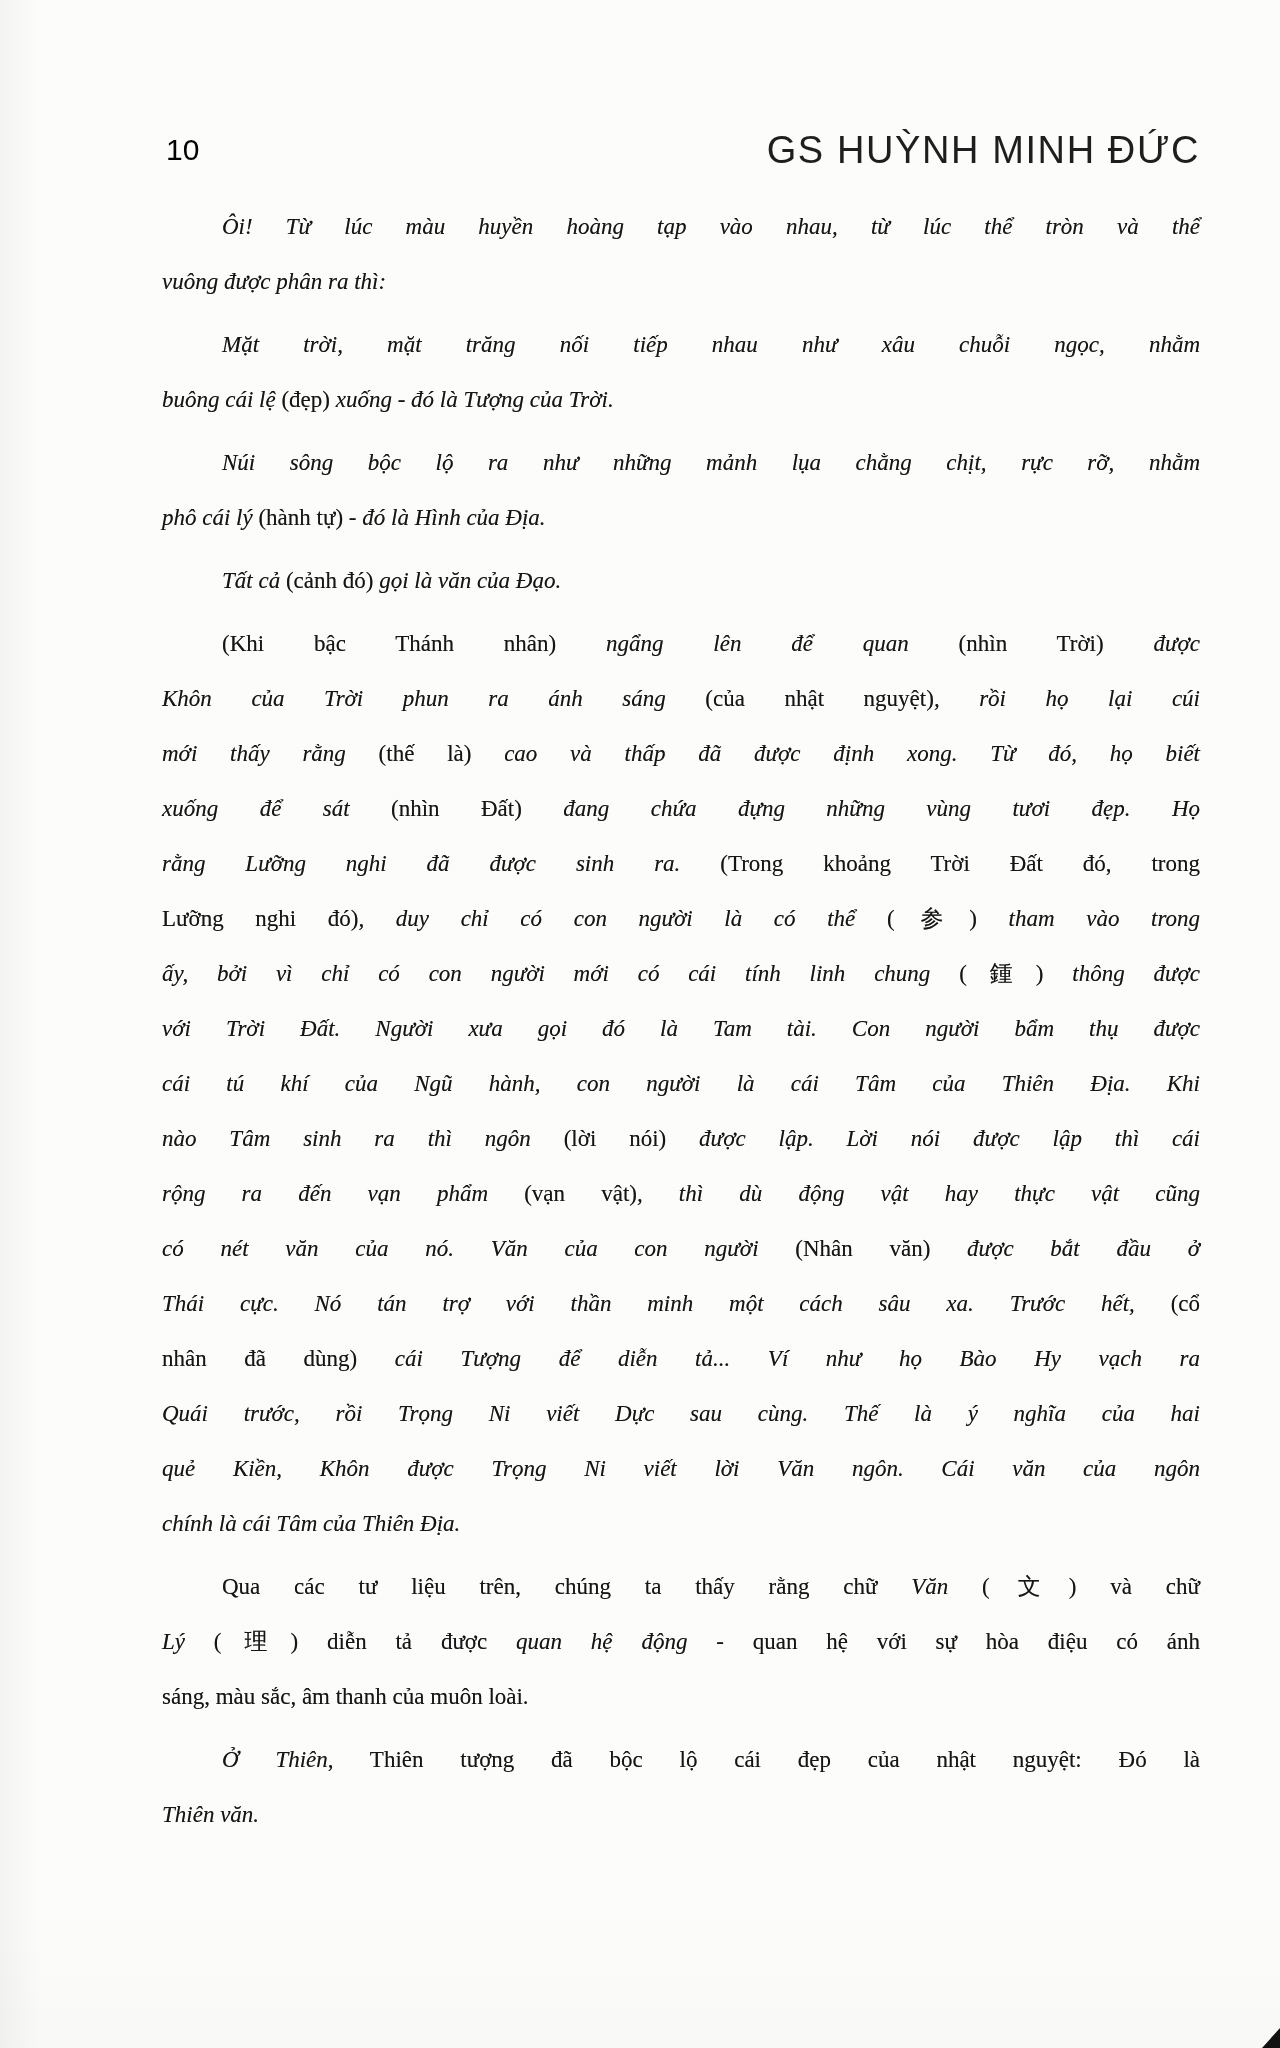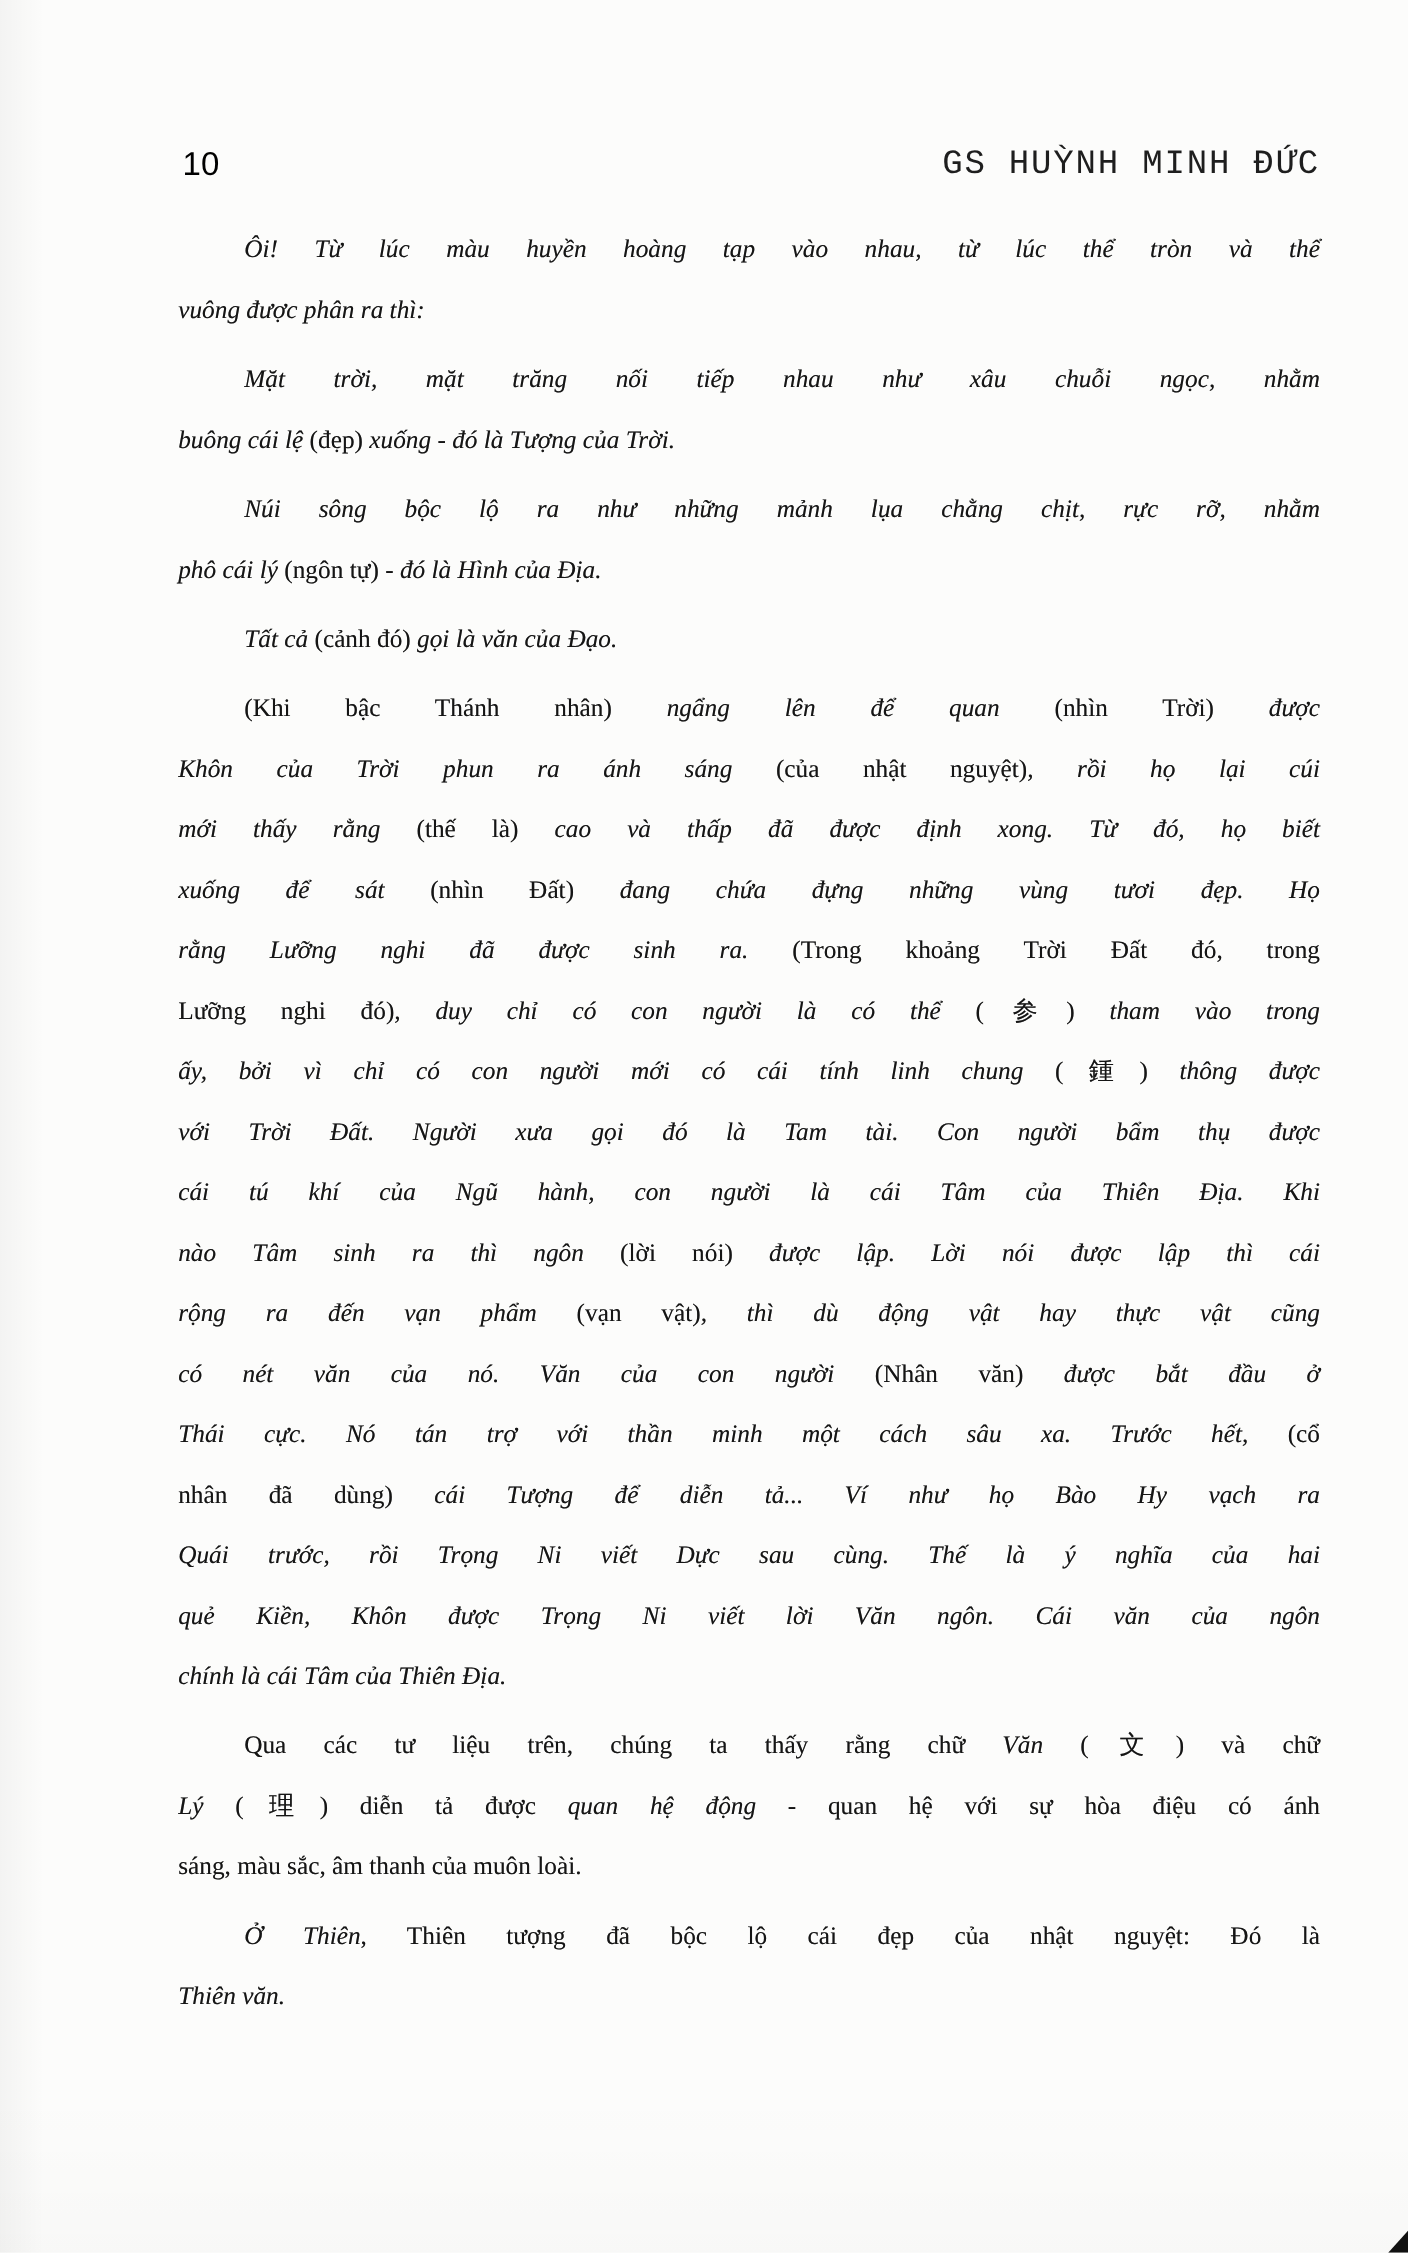"GS HUỲNH MINH ĐỨC" .header-title { font-family: Liberation Mono, monospace -> Liberation Sans, sans-serif; font-size: 31px -> 38px }
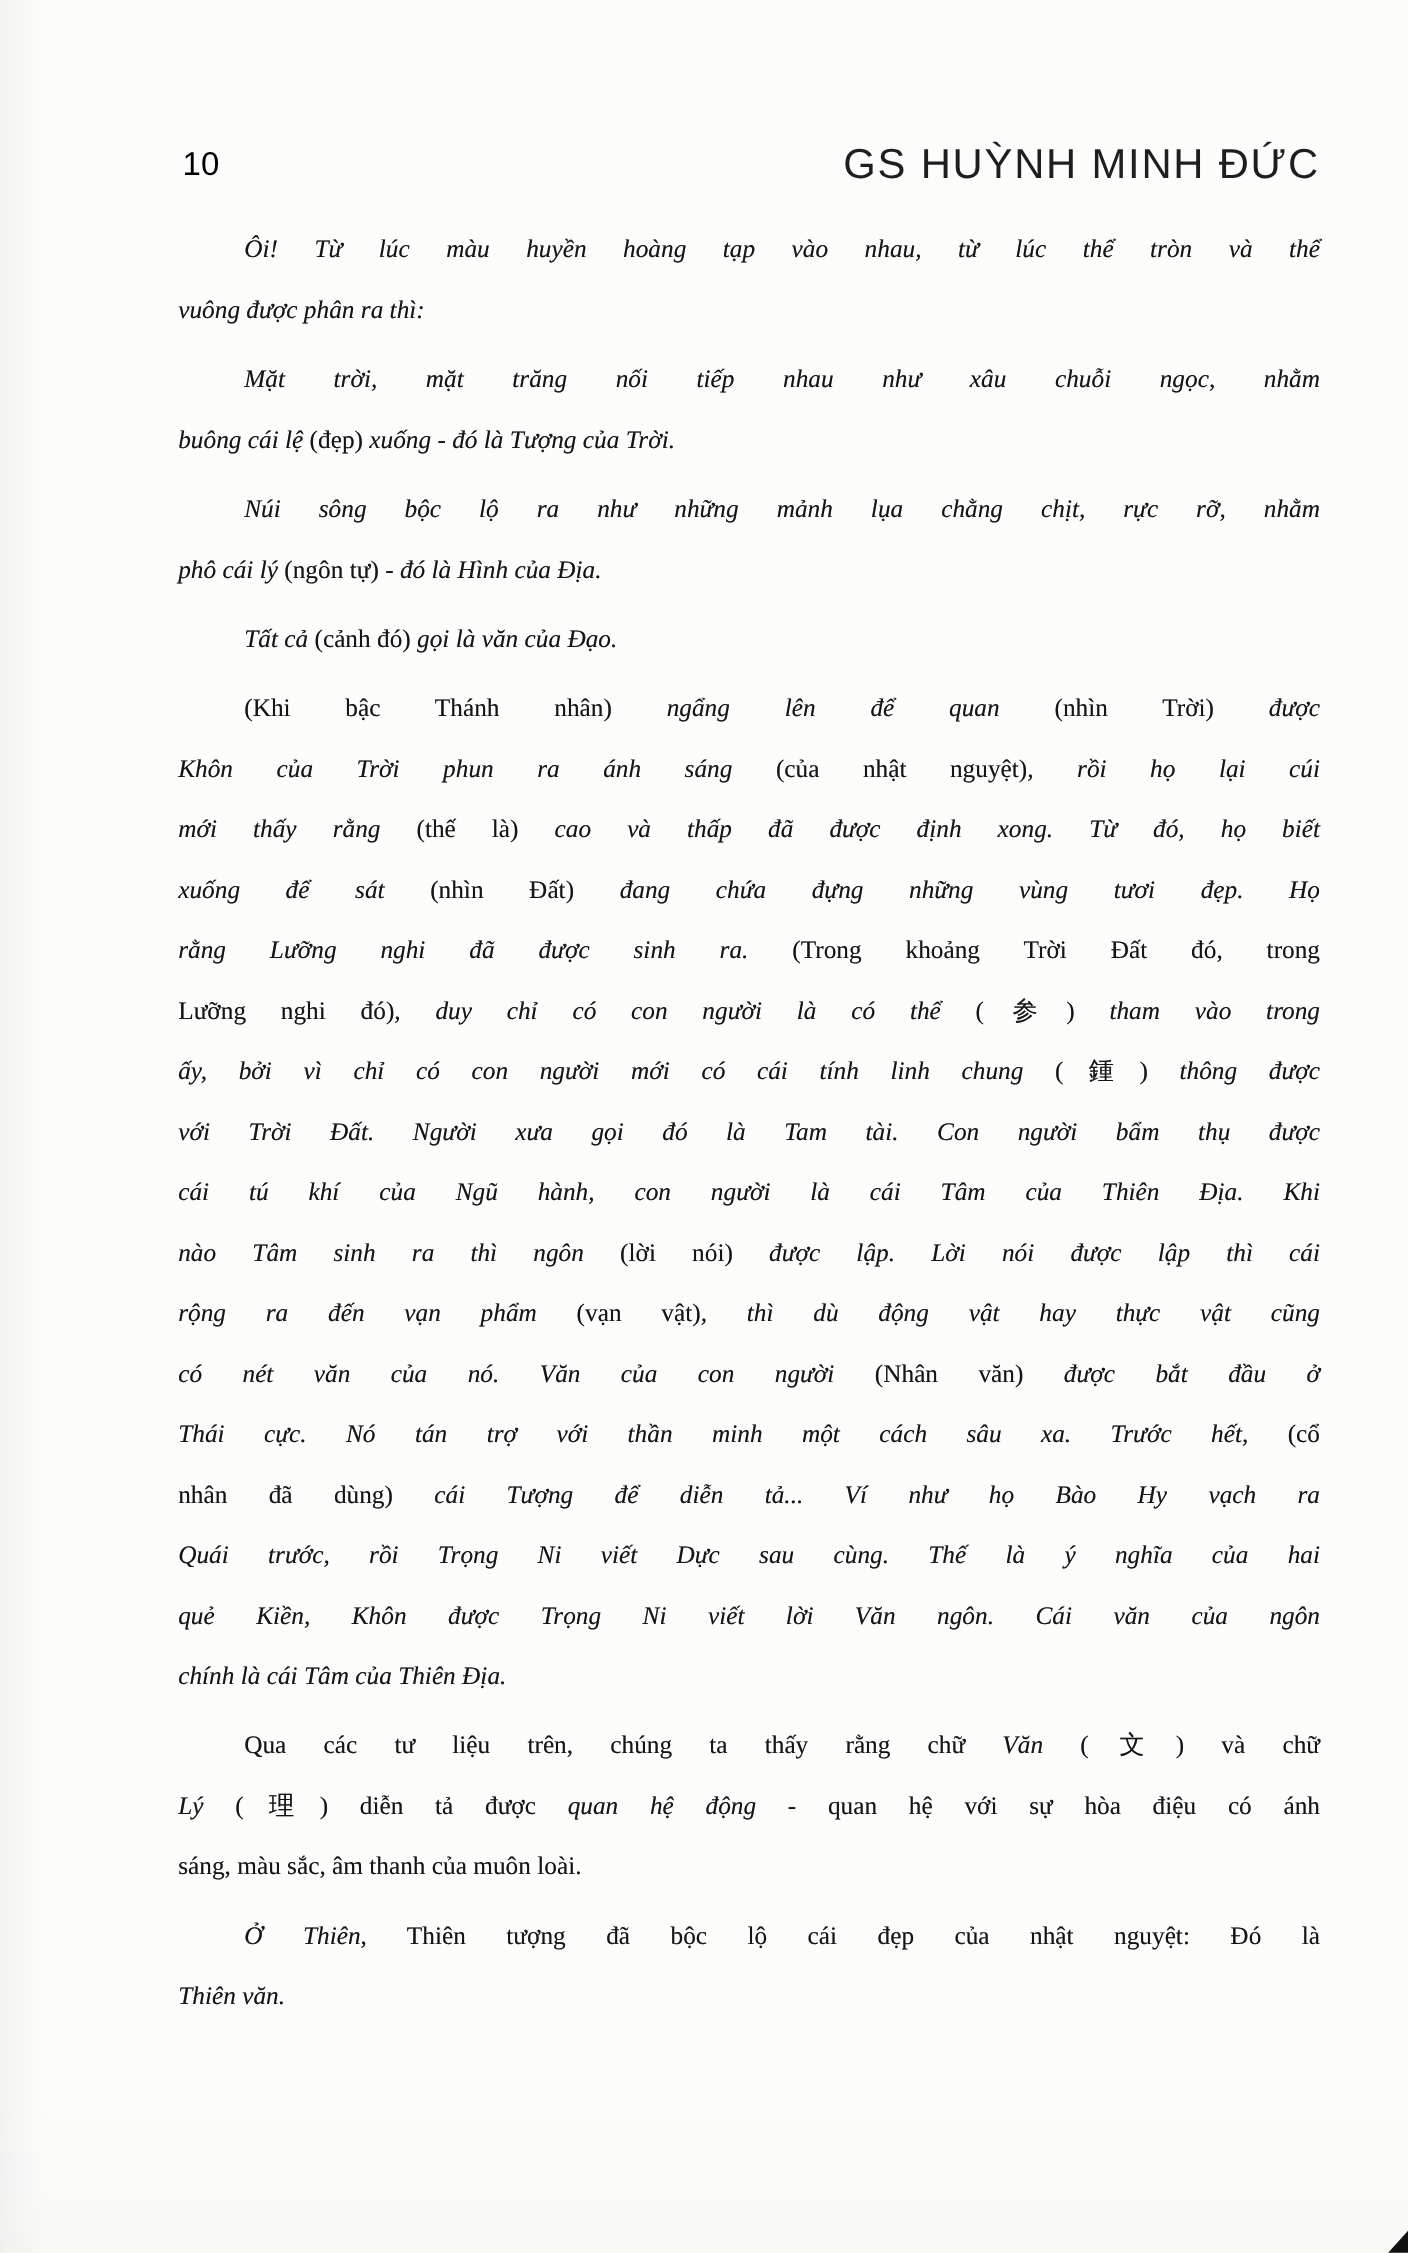"(ngôn tự)" span.r { text: ngôn -> hành }
